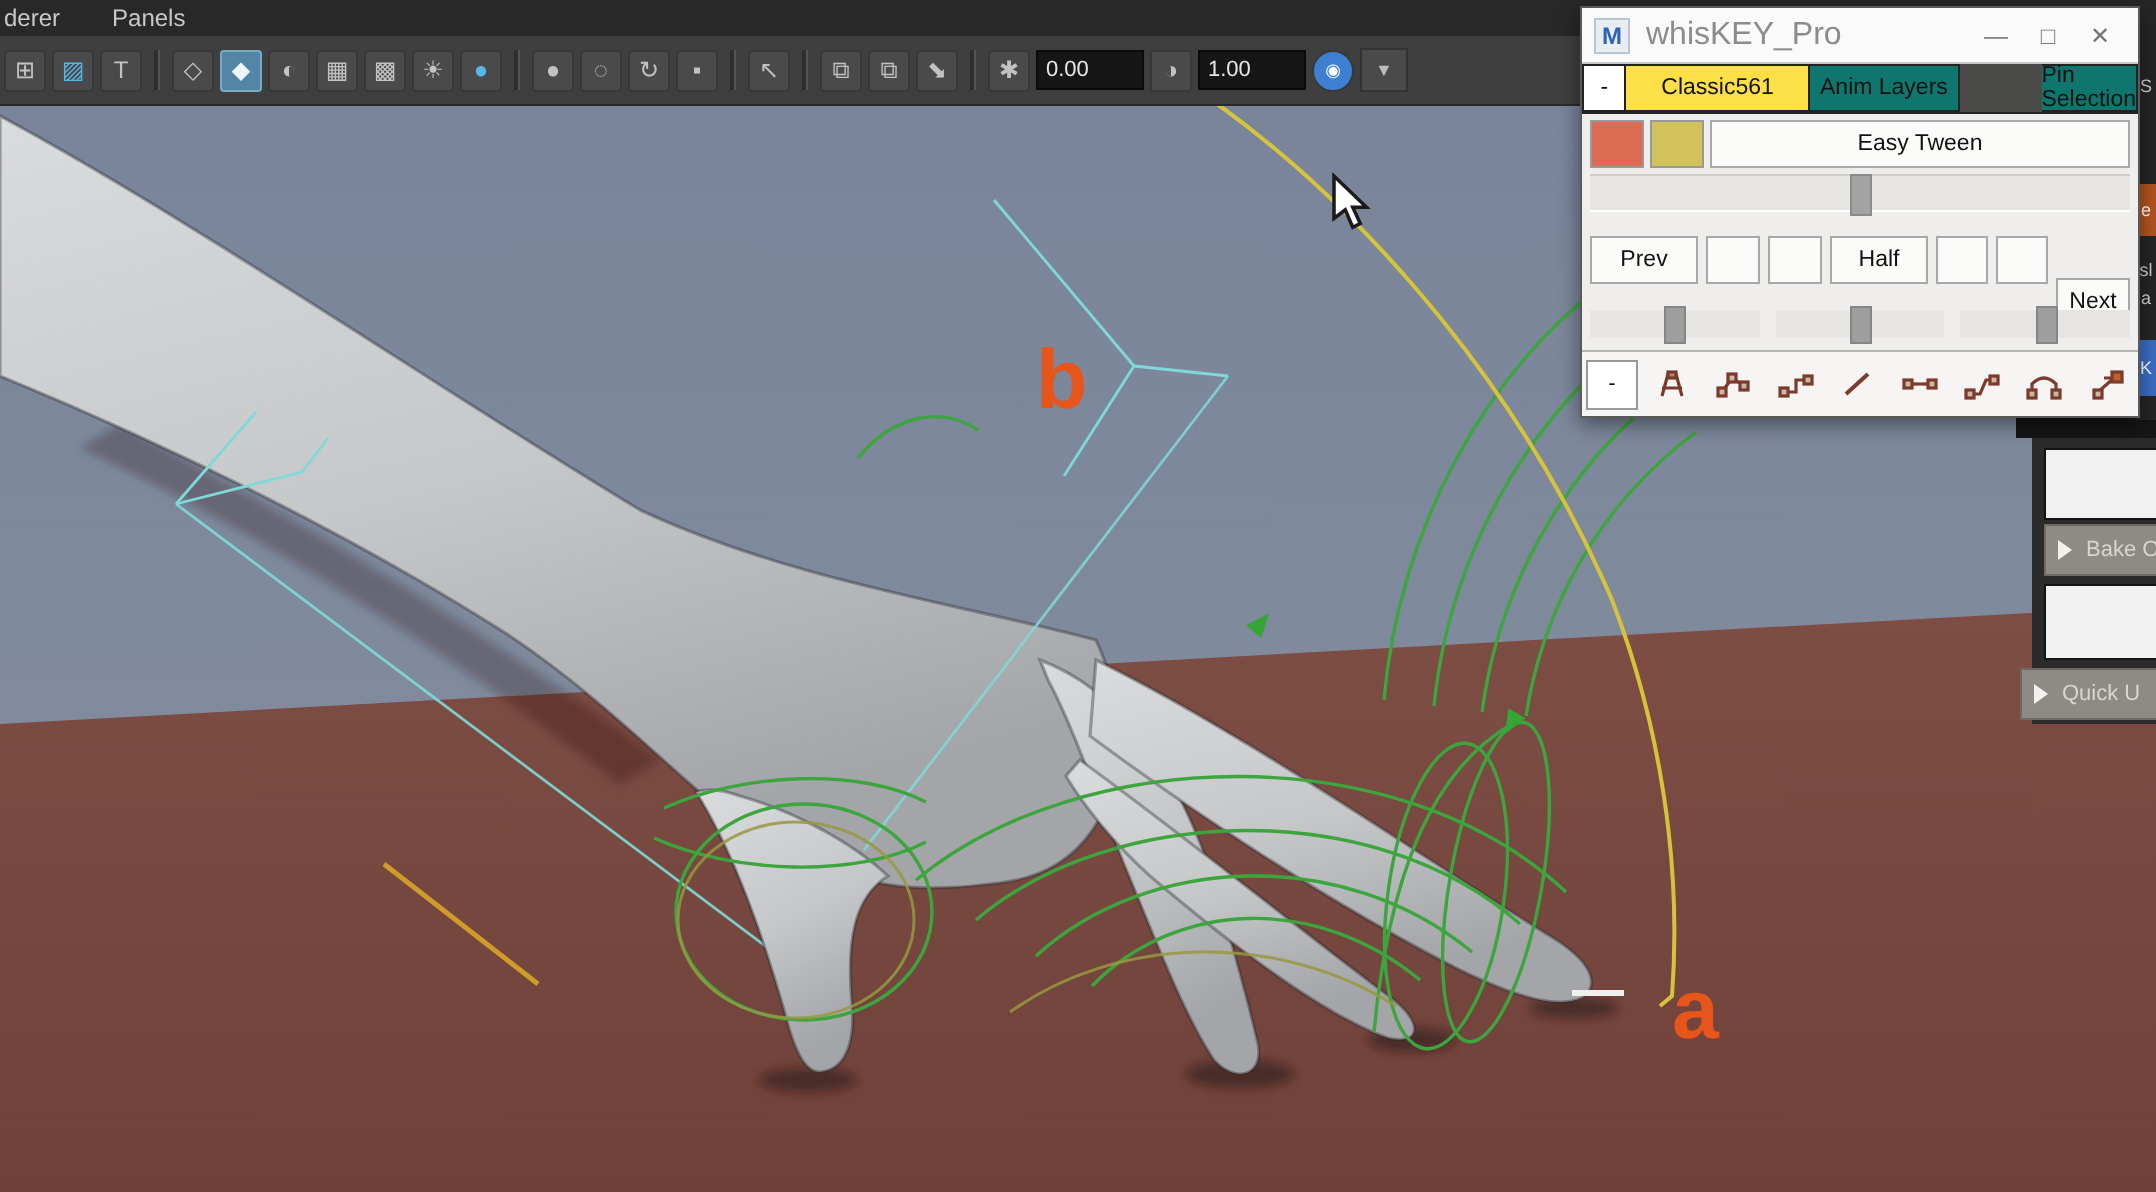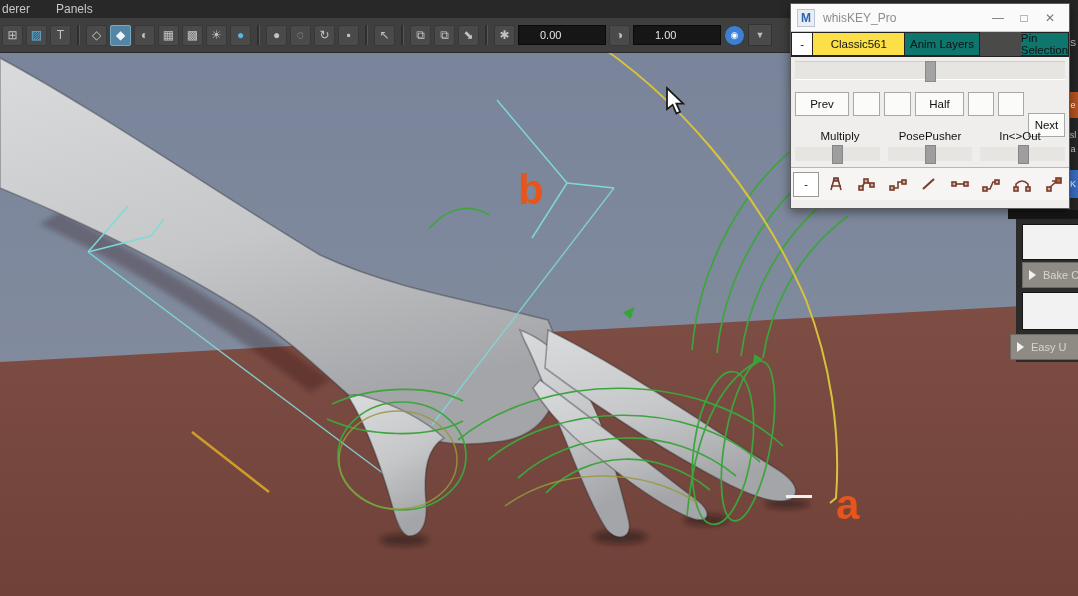"whisKEY_Pro" #wk-title .t { font-size: 12px -> 16px }
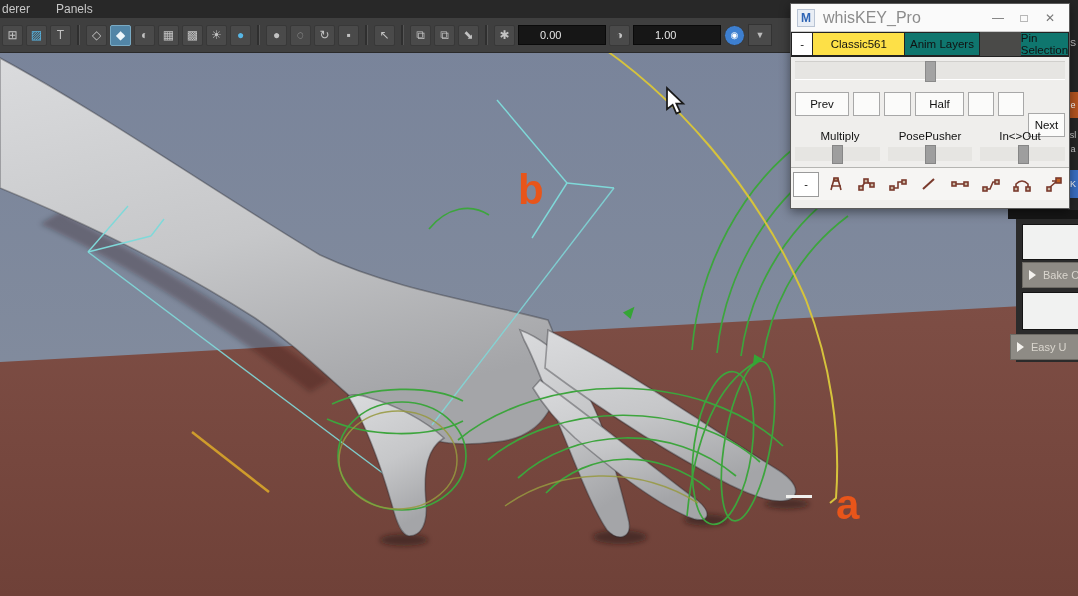"0.00" .tbfield { padding: 0 21px -> 0 4px }
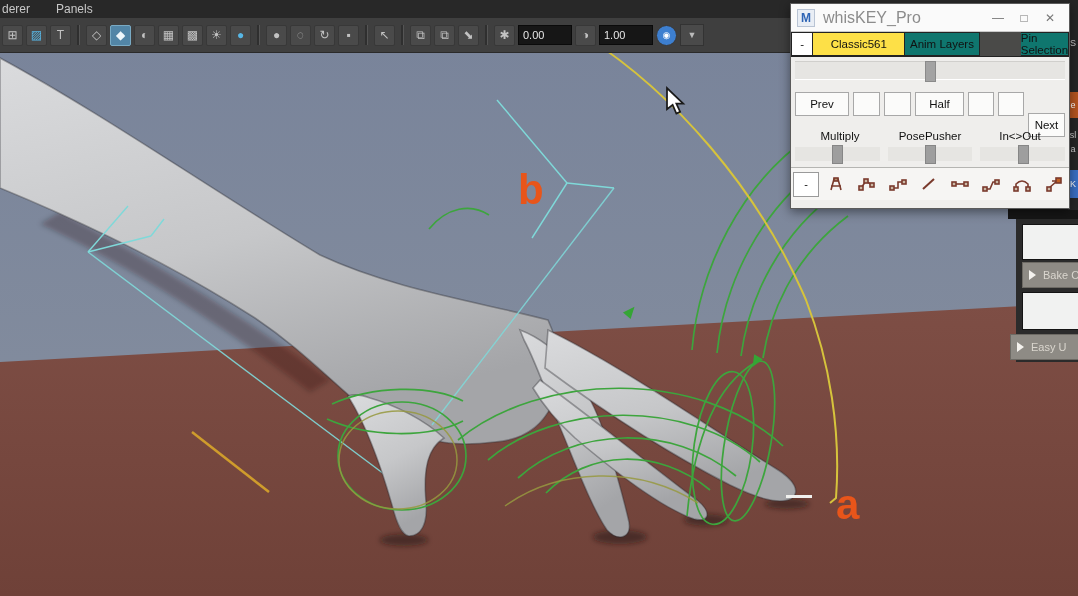"Easy Tween" div.row { html: none -> <div> <div></div> <div></div> <div>Easy Tween</div> </div> }
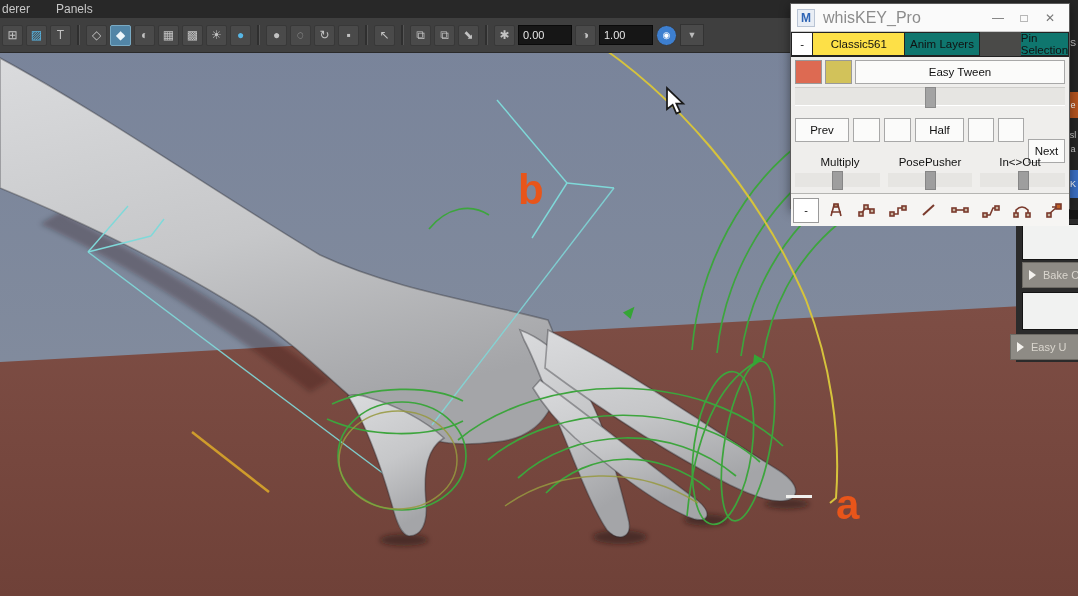"Multiply" div { html: <div> <div>Multiply</div> <div>PosePusher</div> <div>In&lt;&gt;Out</div> </div> -> none }
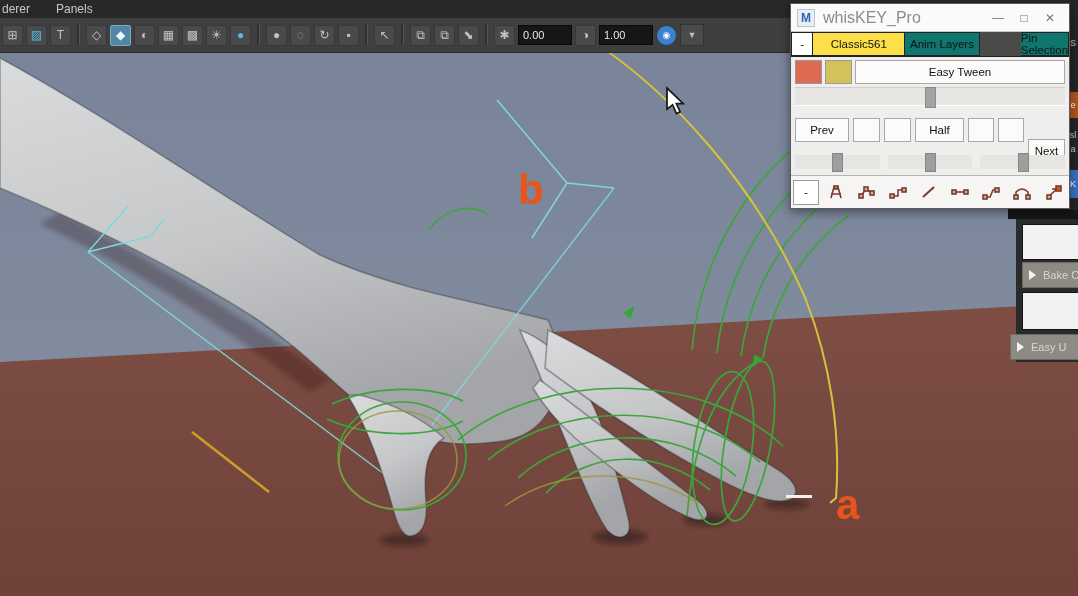"Easy U" span { text: Easy -> Quick }
